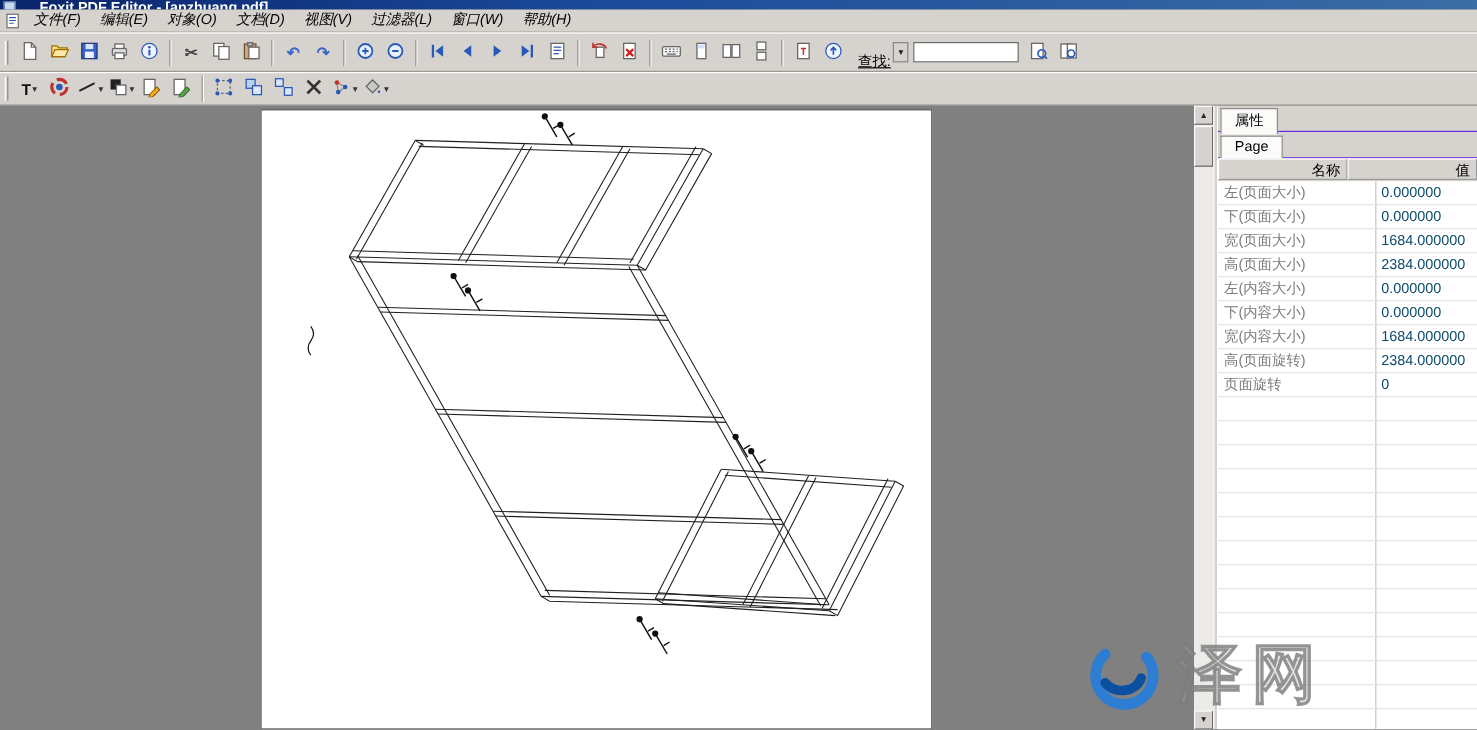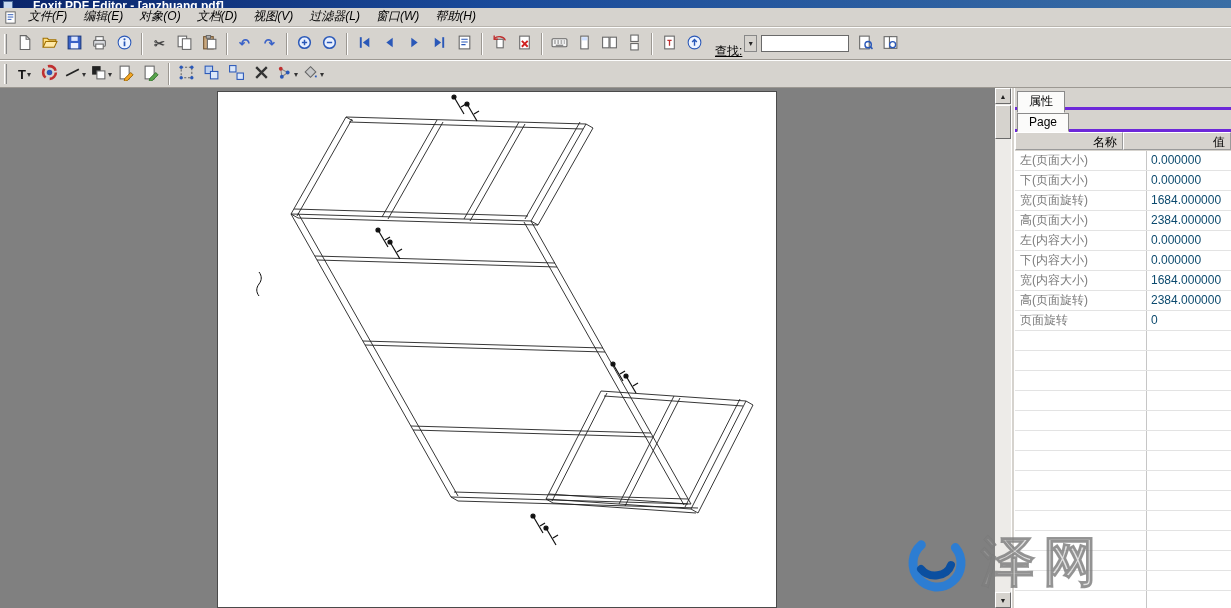"属性" .tabstrip { align-items: flex-start -> center; border-bottom: 3px solid #6d28d9 -> 1px solid #6d28d9 }
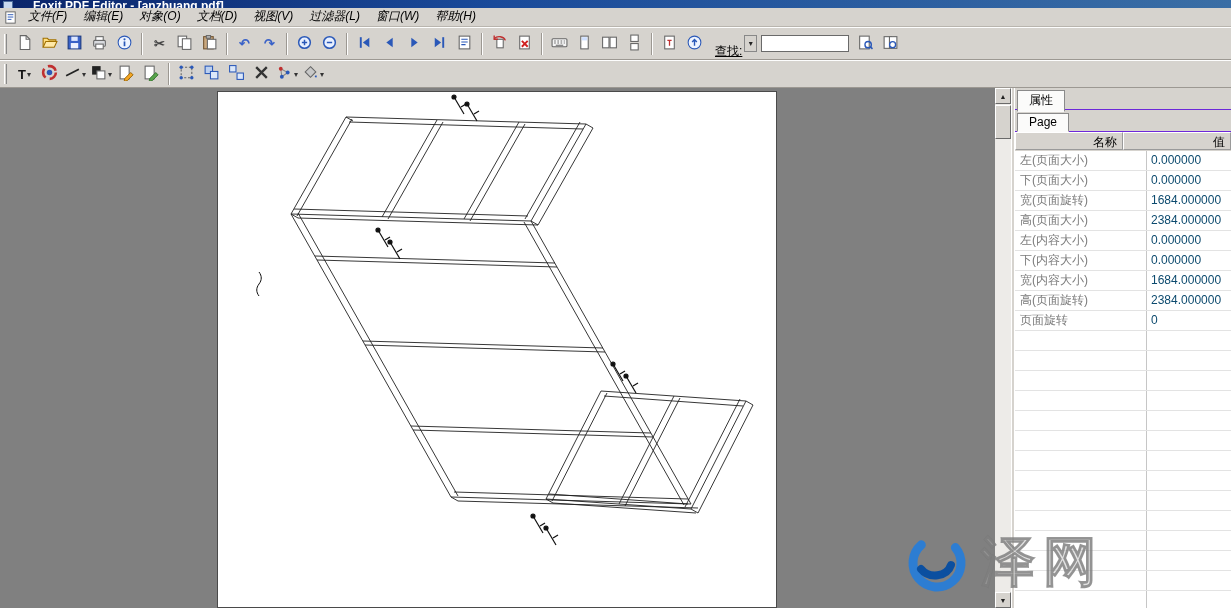"宽(页面旋转)" div.pr-name { text: 旋转 -> 大小 }
